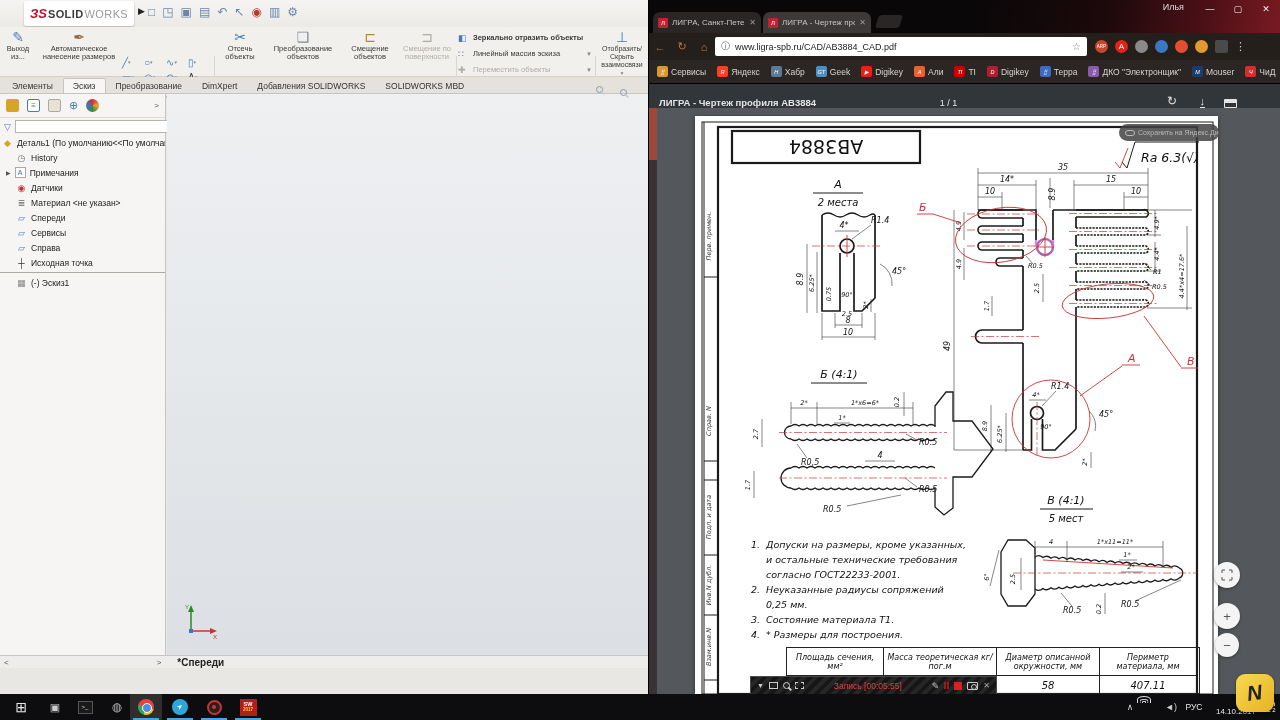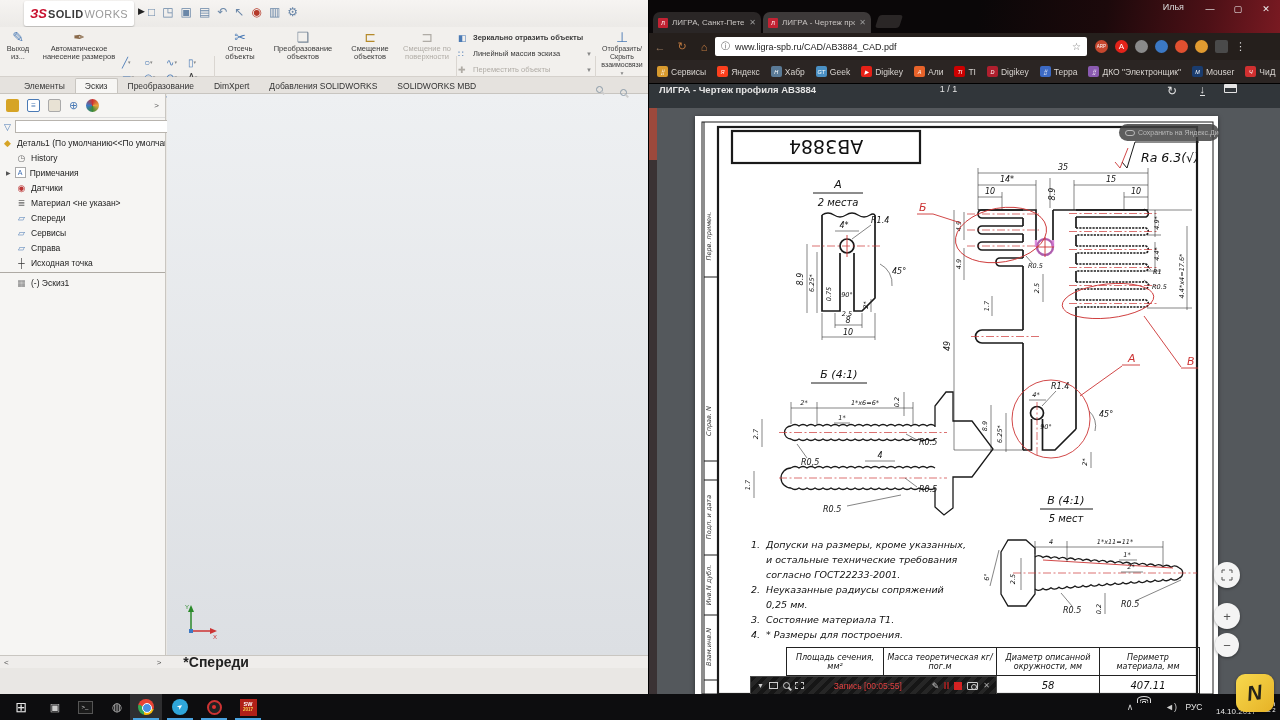"Элементы" .swtabs { padding-left: 14px -> 2px }
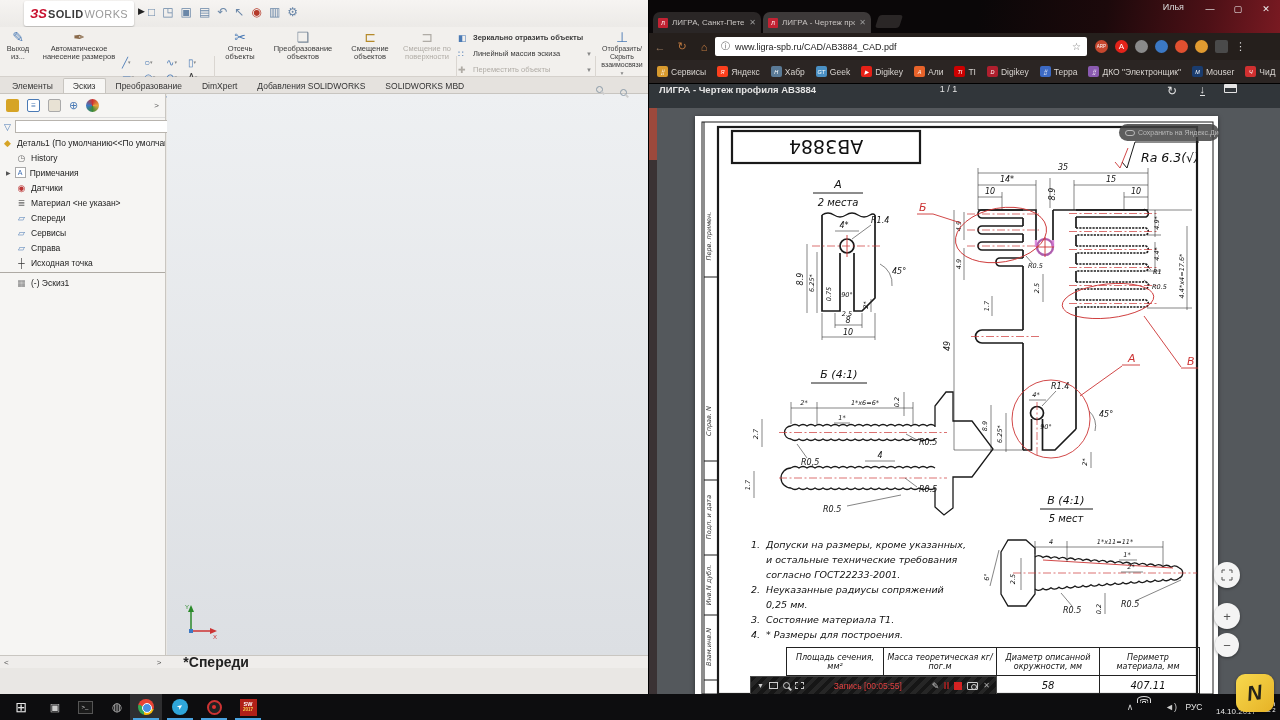"ЛИГРА - Чертеж профиля АВ3884" .pdfbar { align-items: flex-start -> flex-end }
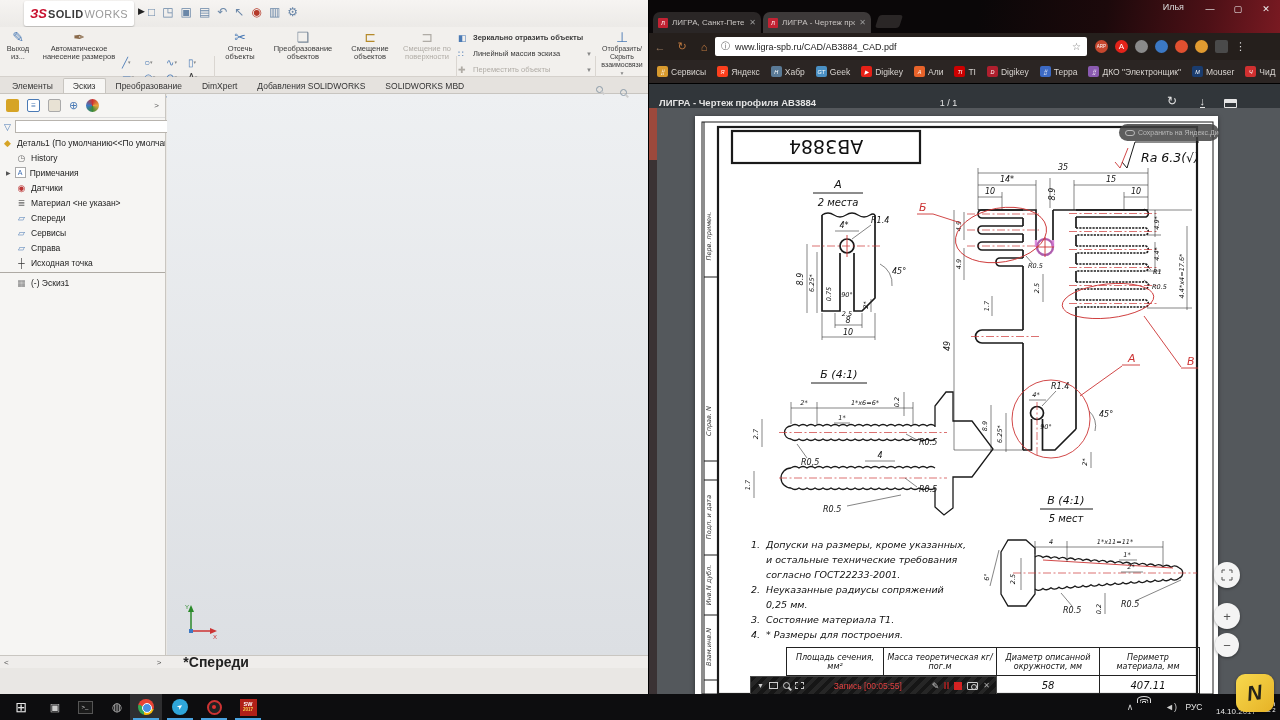"*Спереди" span { font-size: 14px -> 10px; margin-left: 18px -> 12px }
